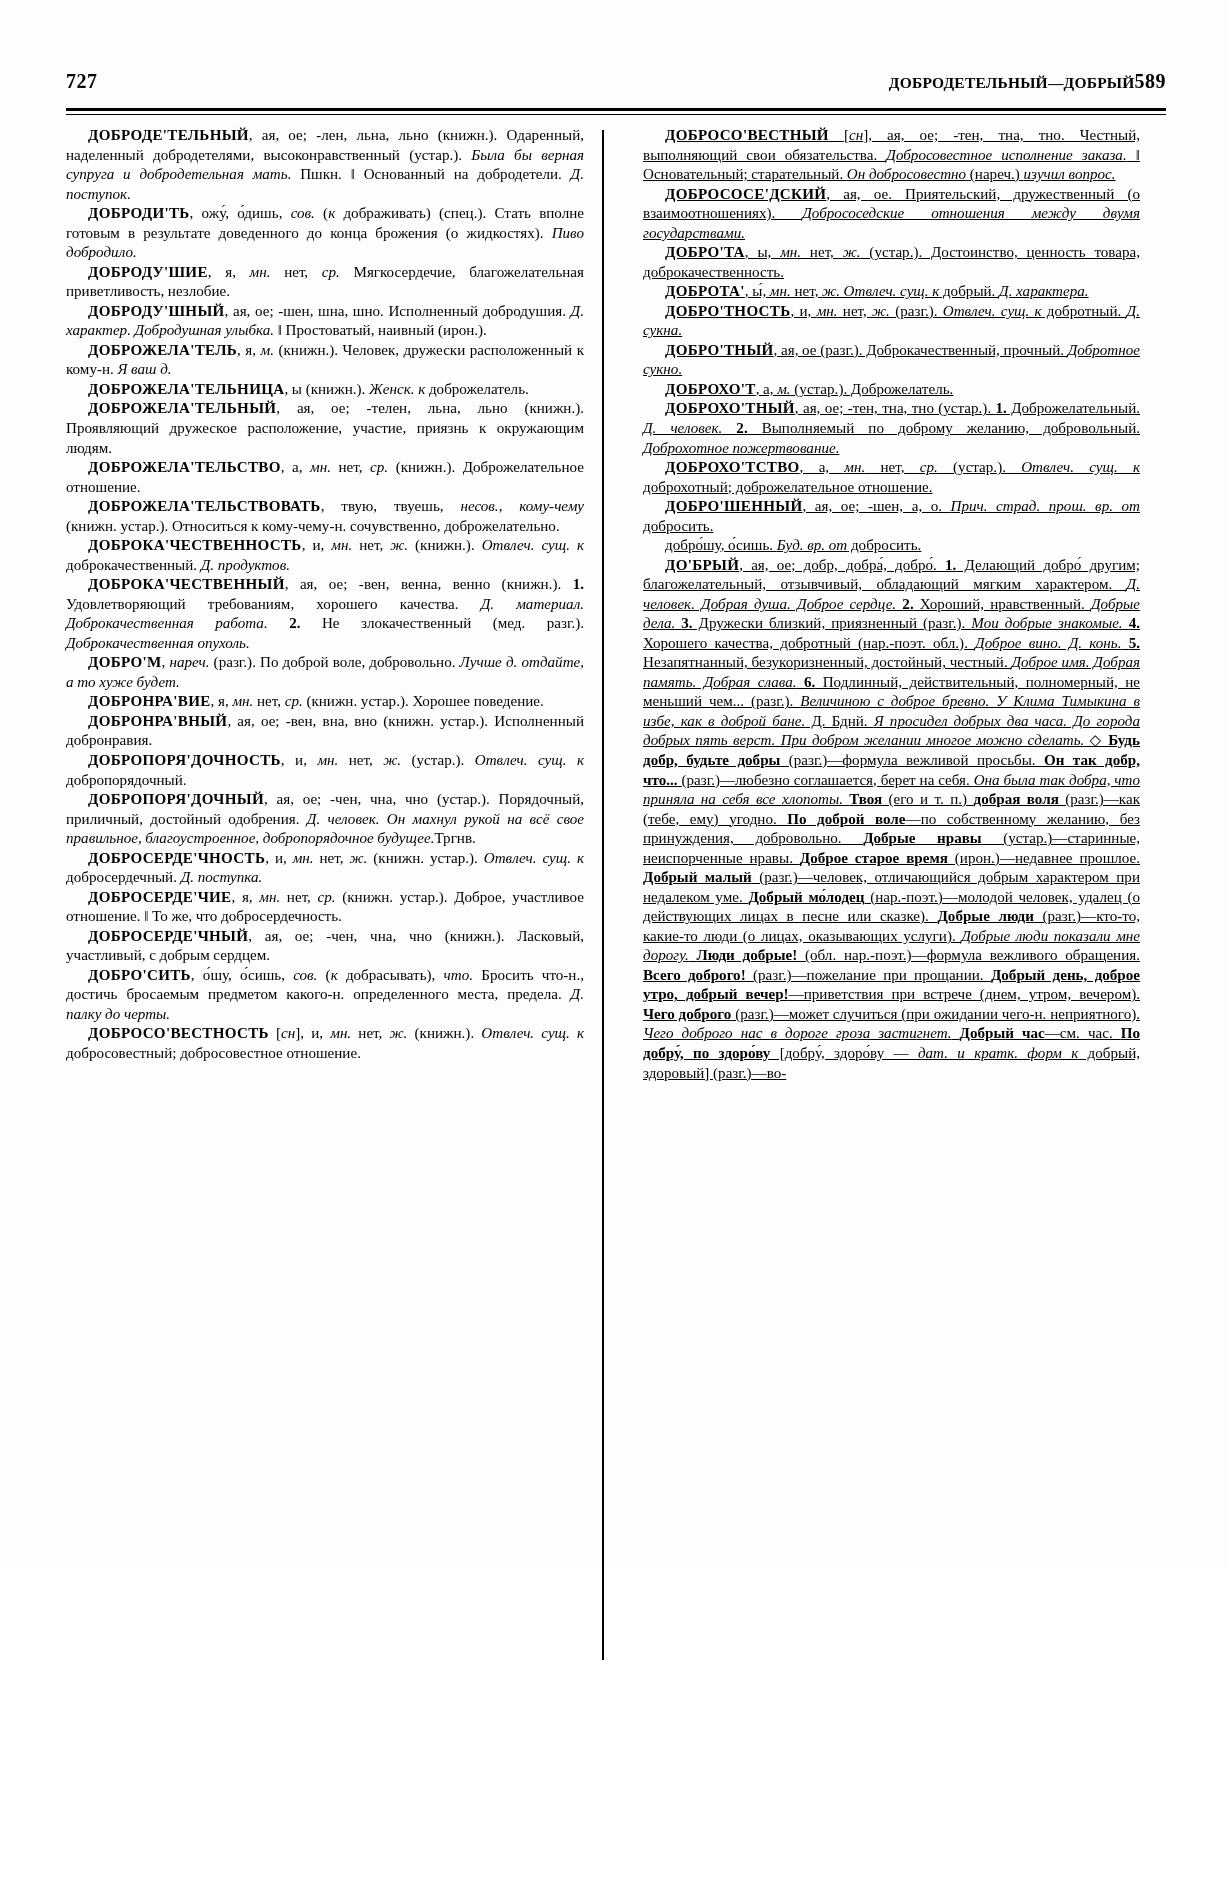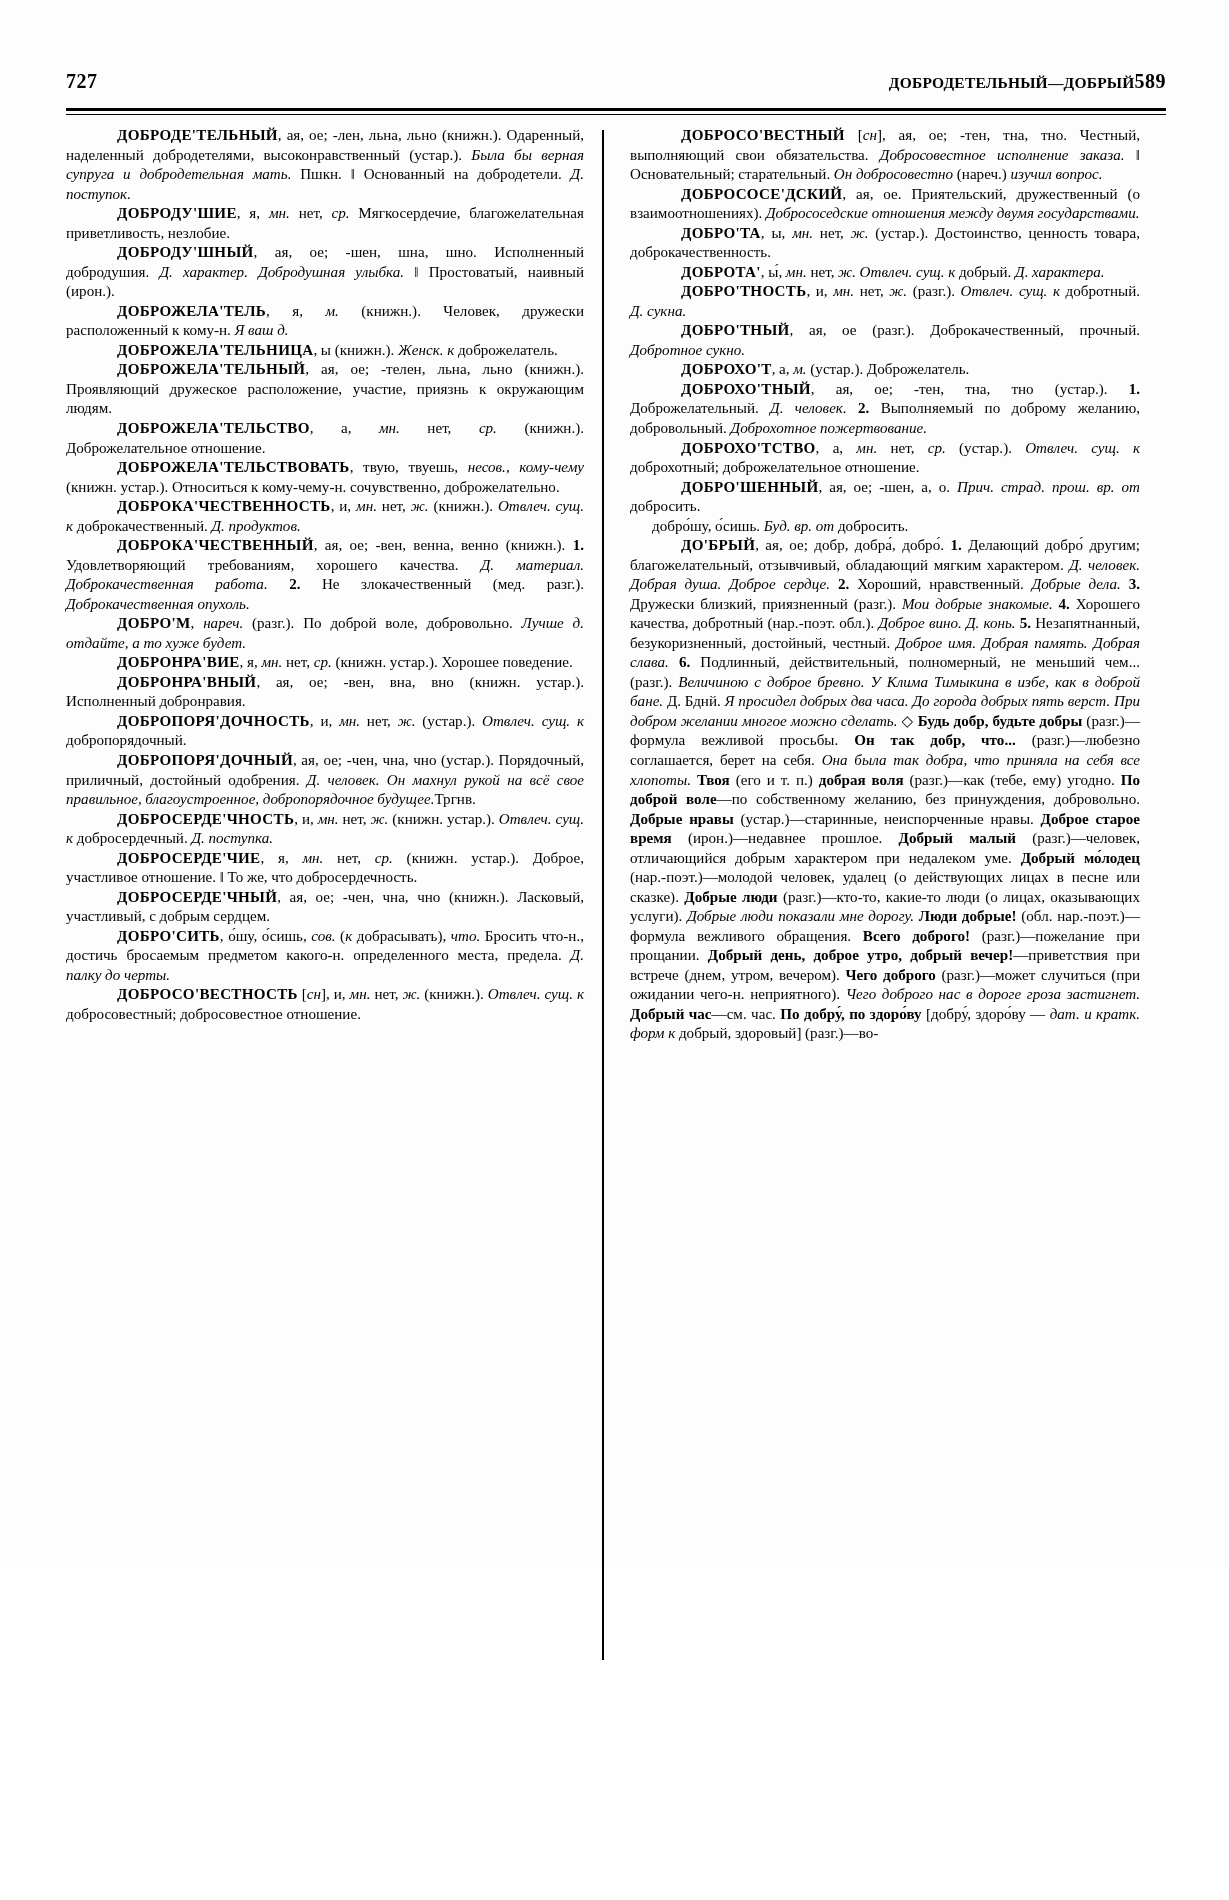"ДОБРОДЕ'ТЕЛЬНЫЙ" .hw { margin-left: 29px -> none }
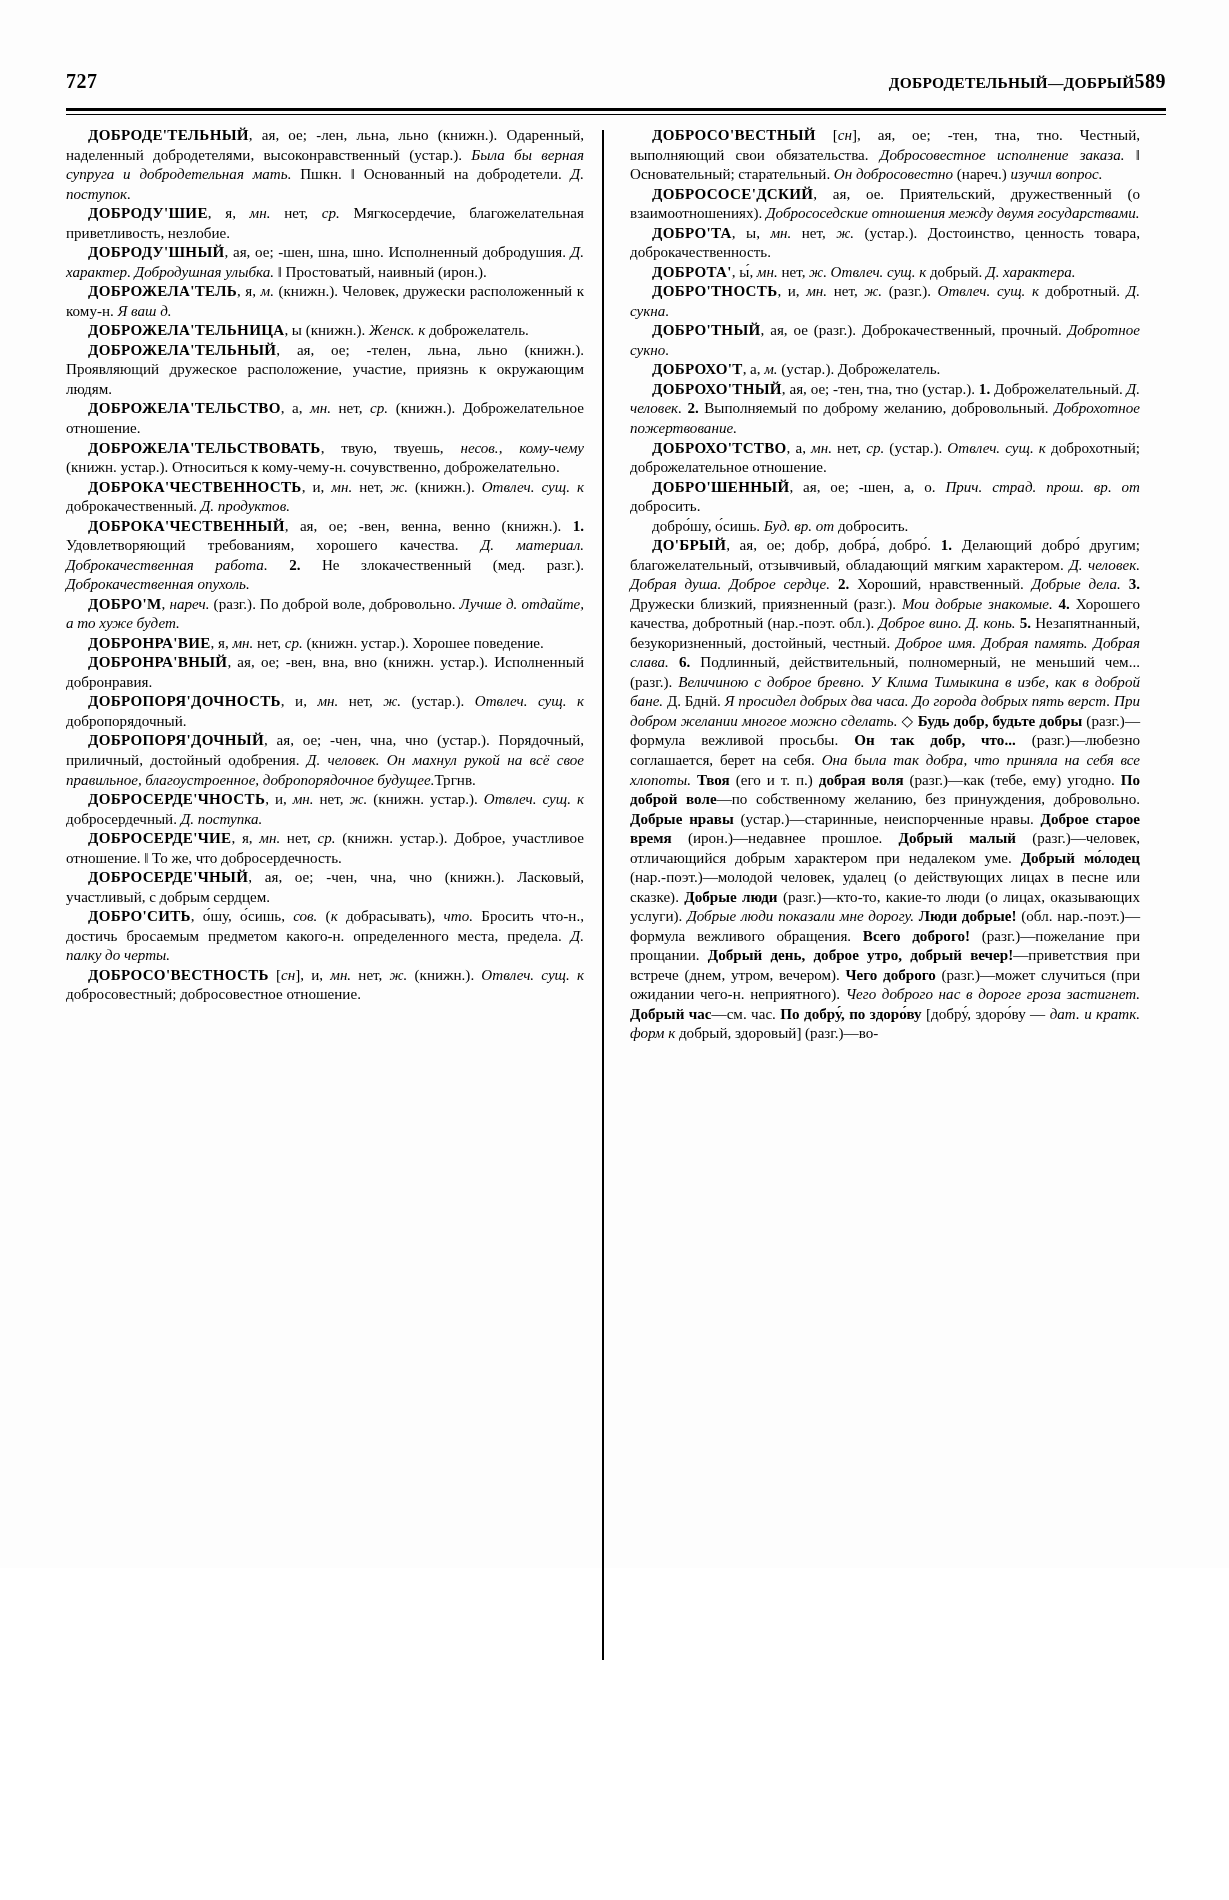"ДОБРОСО'ВЕСТНЫЙ [сн], ая, ое; -тен," .col-right { padding-left: 26px -> 39px; text-decoration: none -> underline }
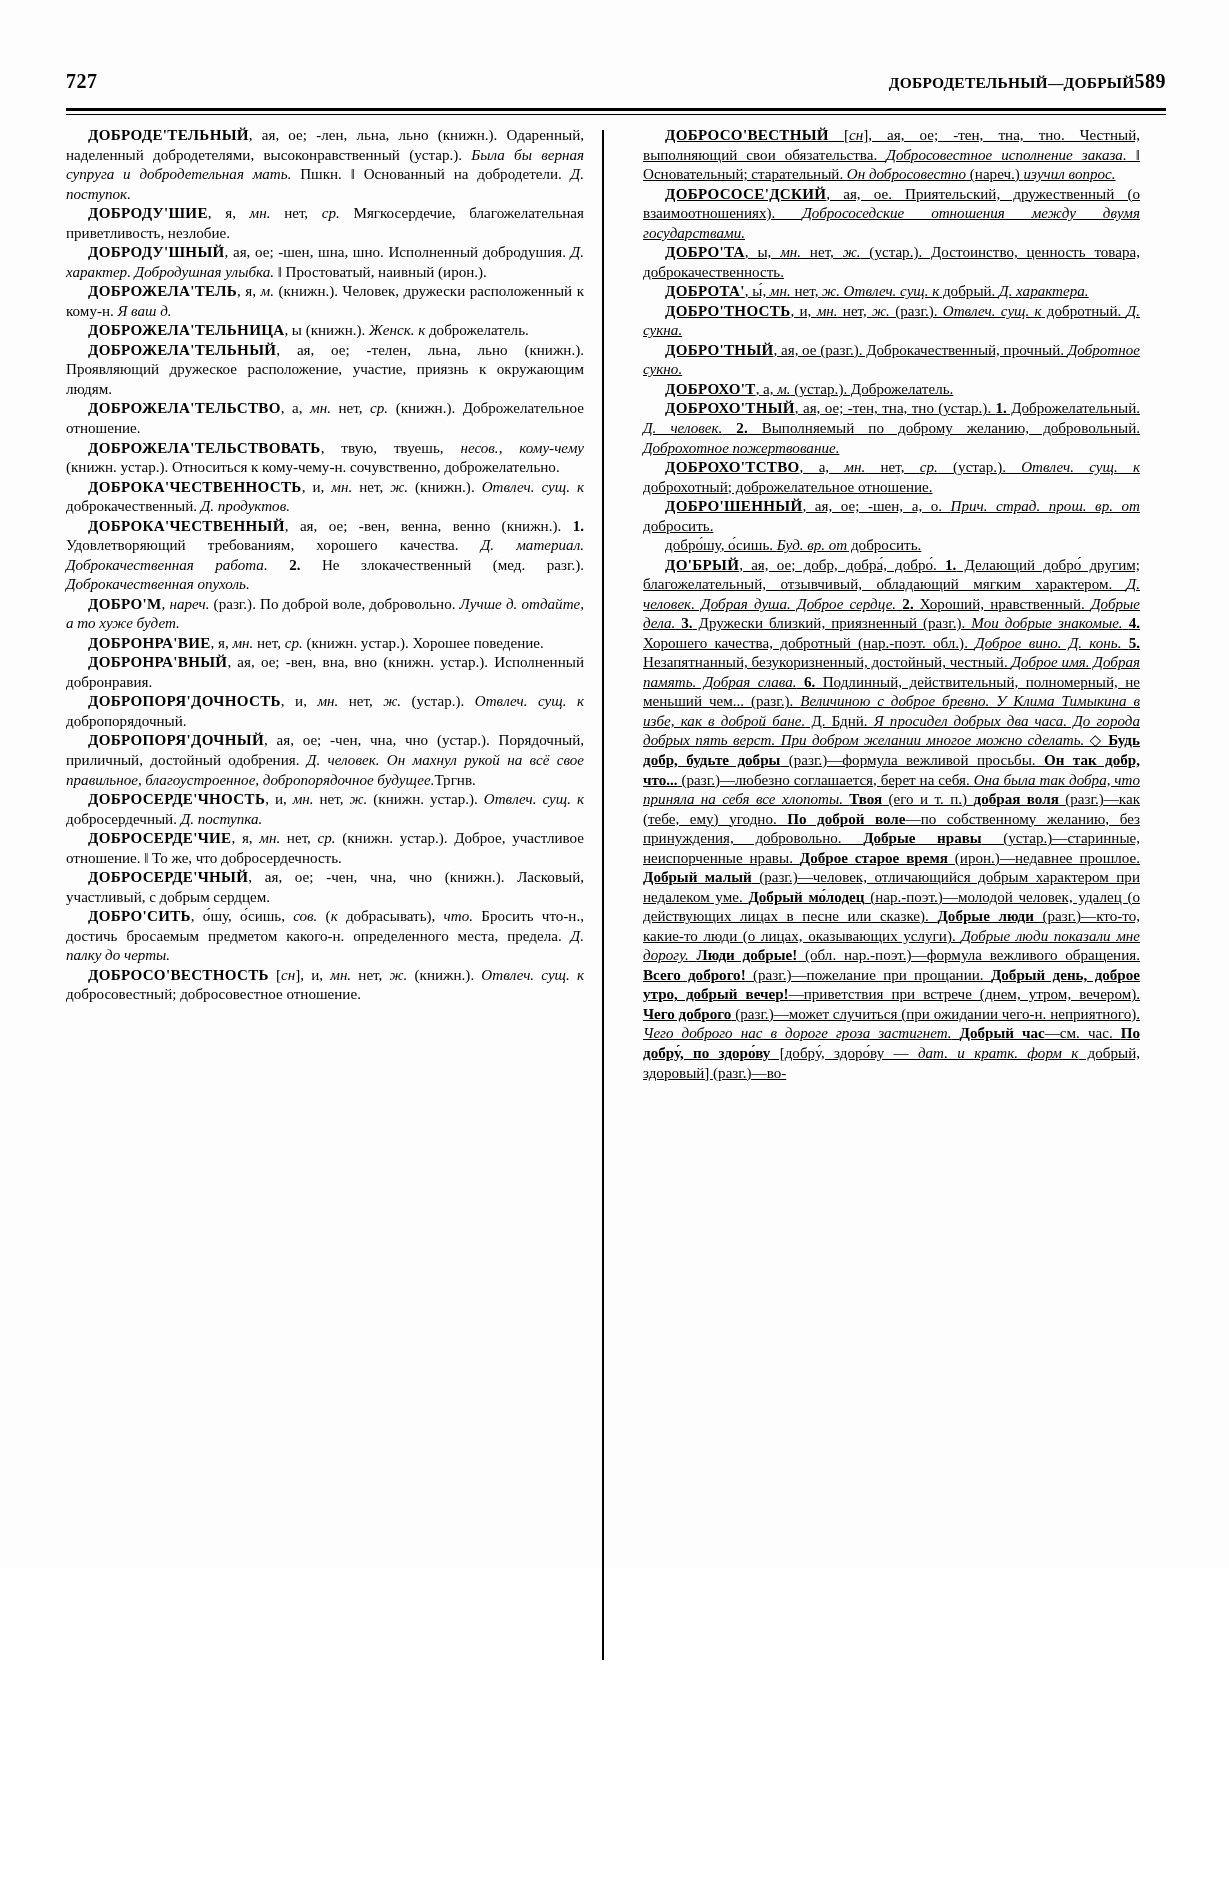"ДОБРОДИ'ТЬ, ожу́, о́дишь, сов. (к" p.entry { html: none -> <p><span>ДОБРОДИ'ТЬ</span><span>, ожу́, о́дишь, <i>сов.</i> (<i>к</i> дображивать) (спец.). Стать вполне готовым в результате доведенного до конца брожения (о жидкостях). <i>Пиво добродило.</i></span></p> }
